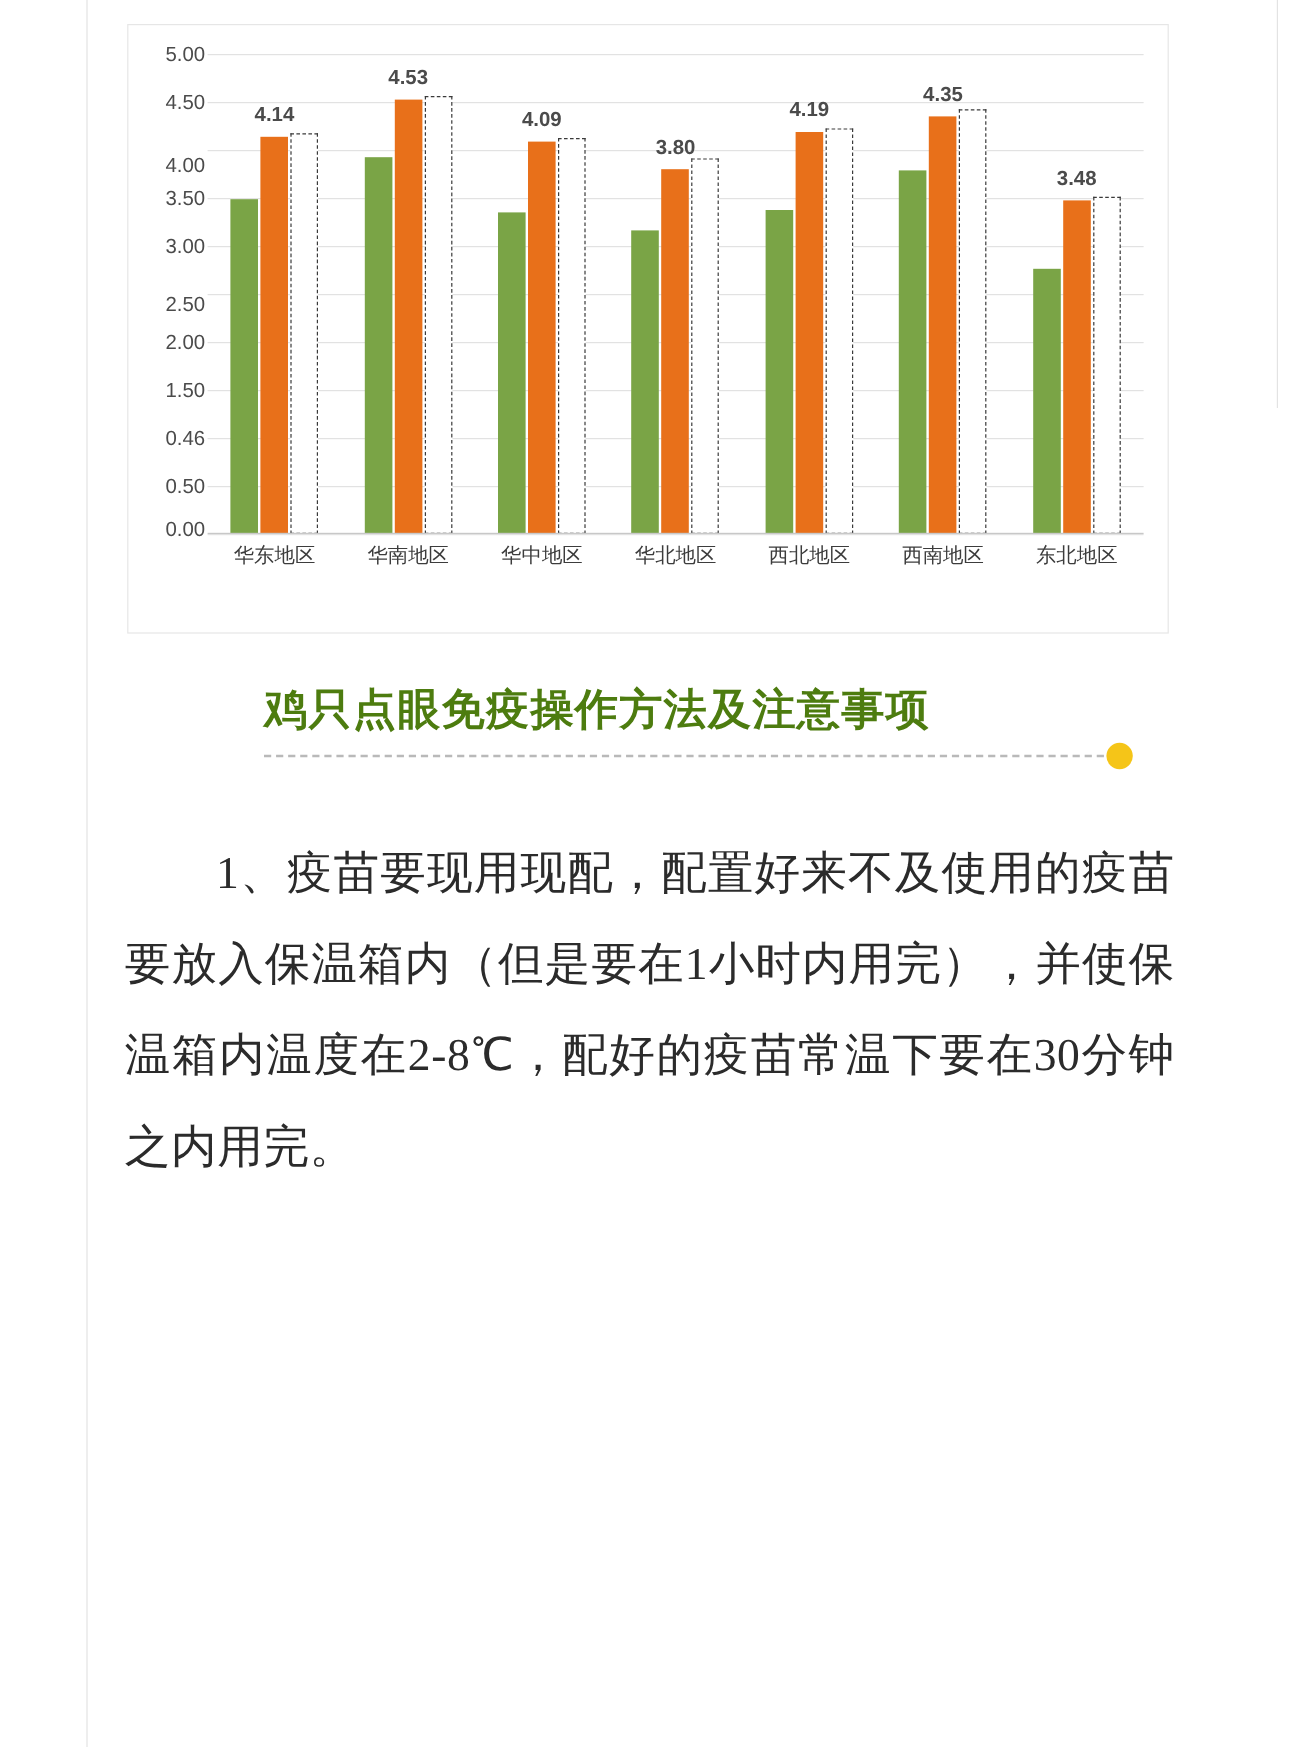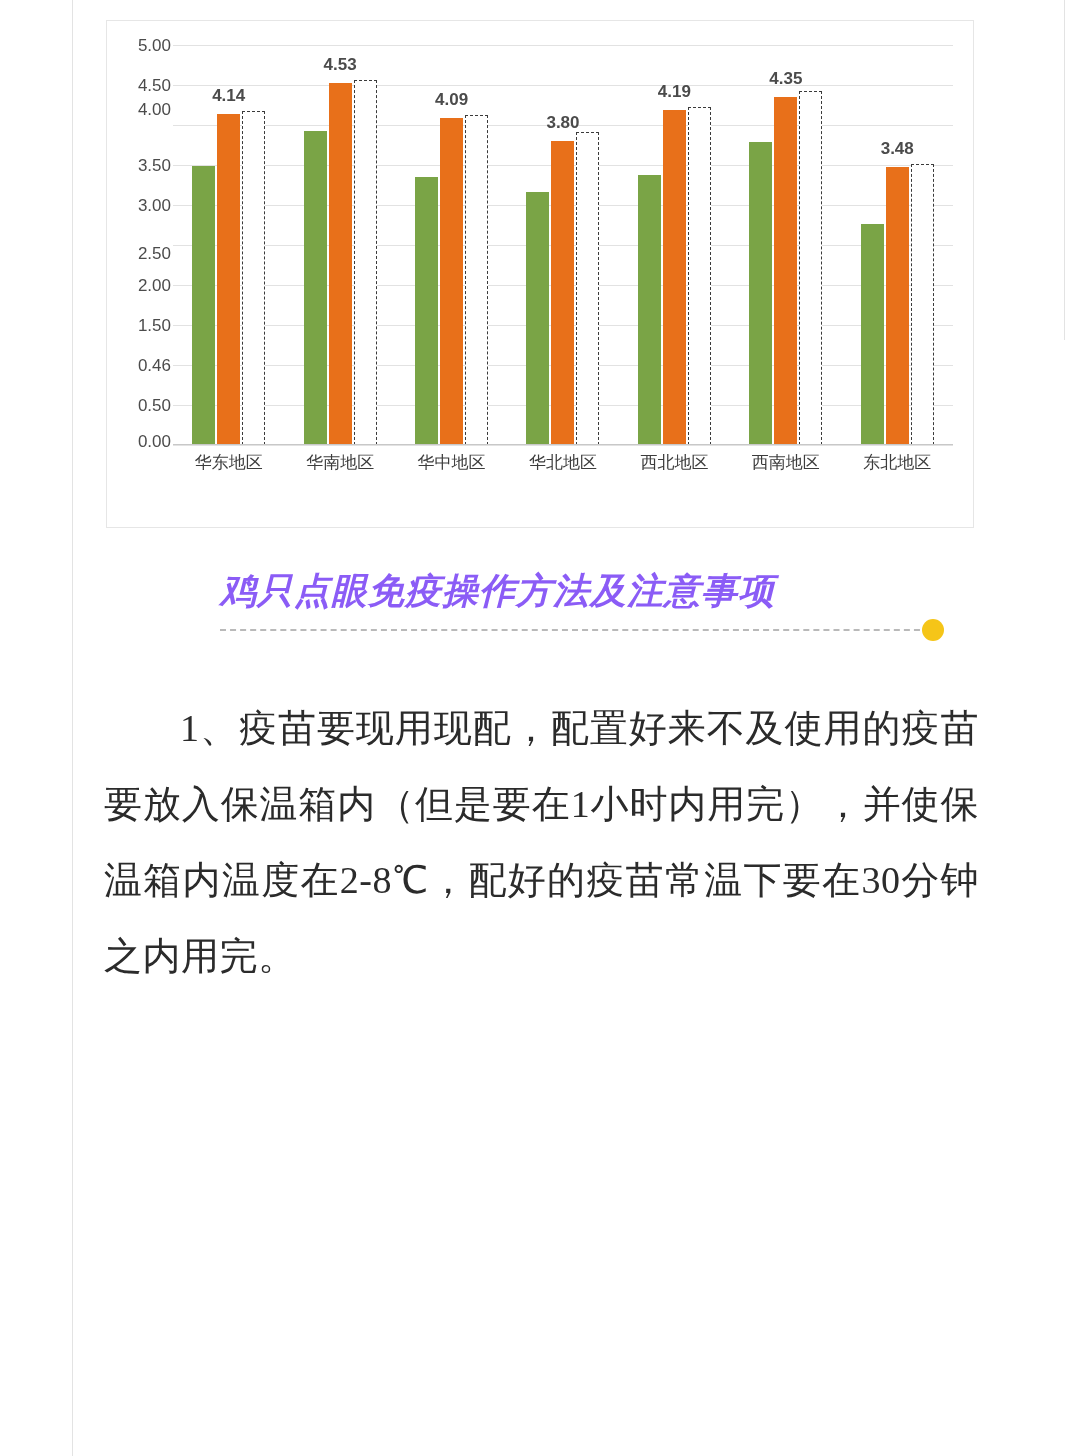"4.00" div.ytick { top: 64px -> 92px }
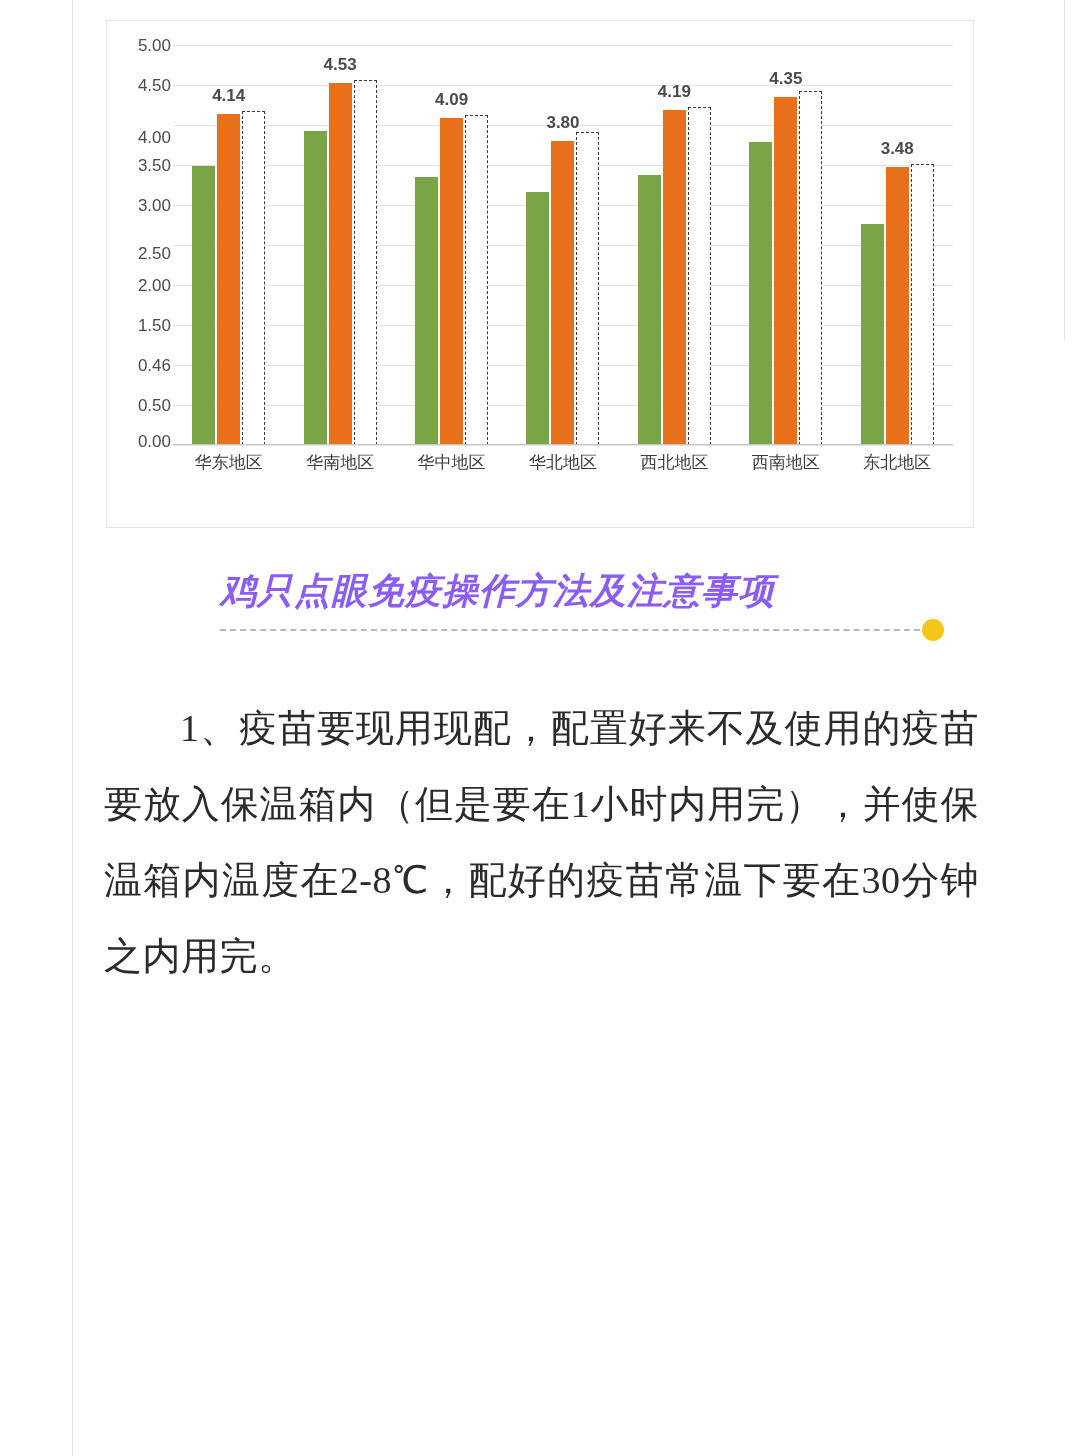"鸡只点眼免疫操作方法及注意事项" .section-title { color: #8b5cf6 -> #4d7c0f; font-style: italic -> none }
